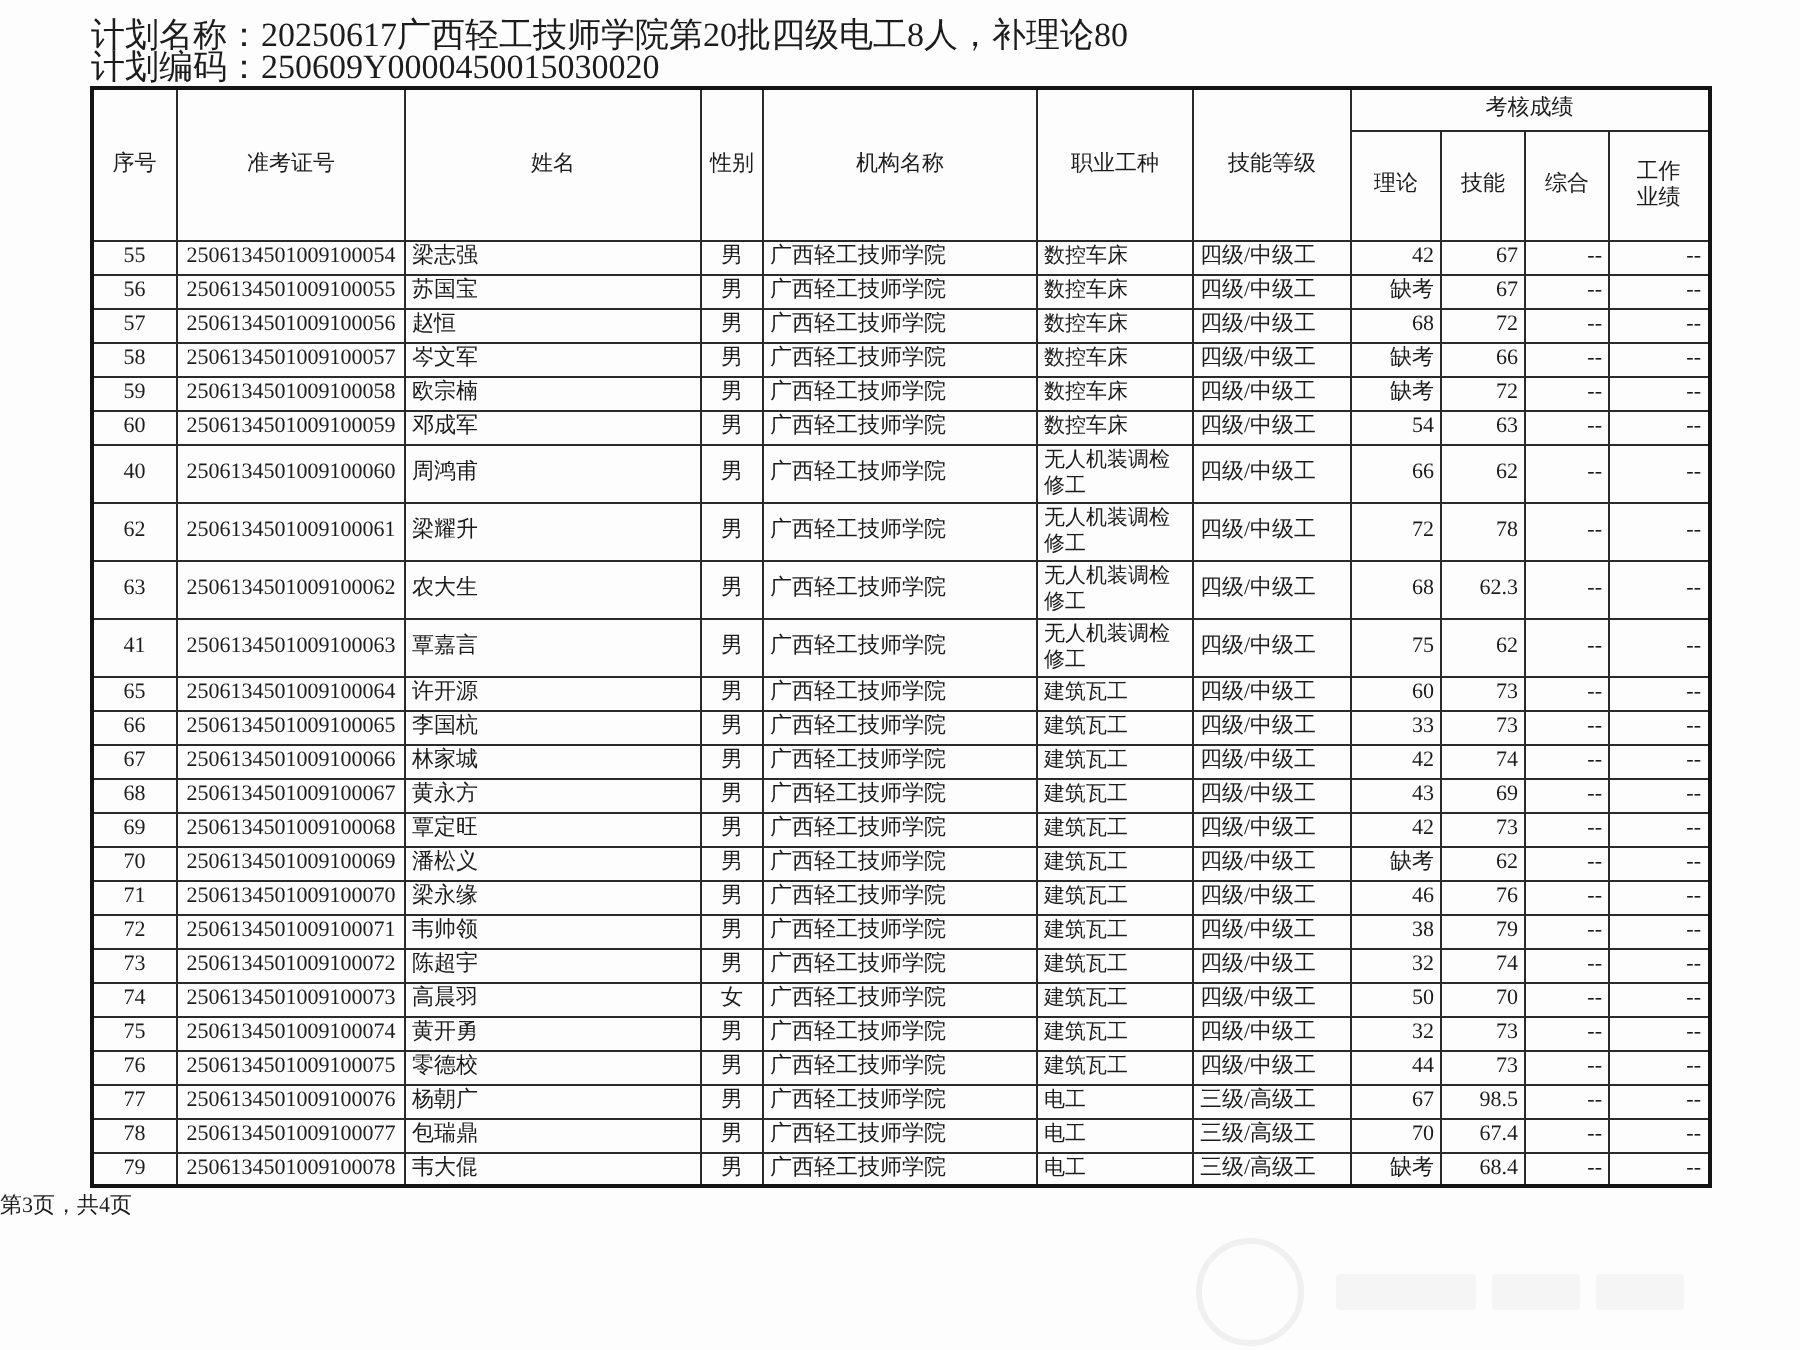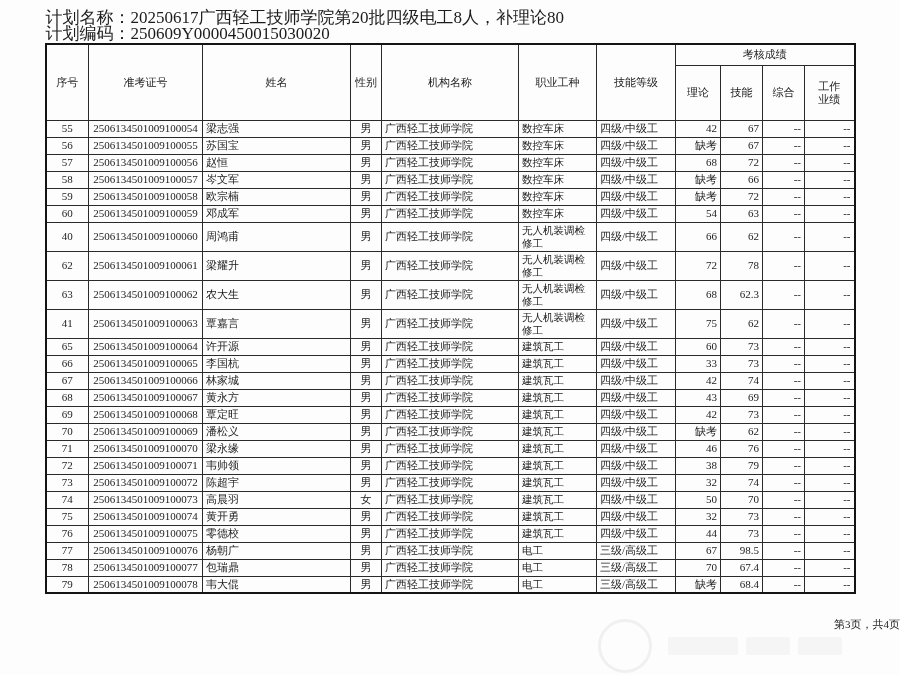"第3页，共4页" .page-footer { margin-top: 23px -> 1px; text-align: right -> left }
